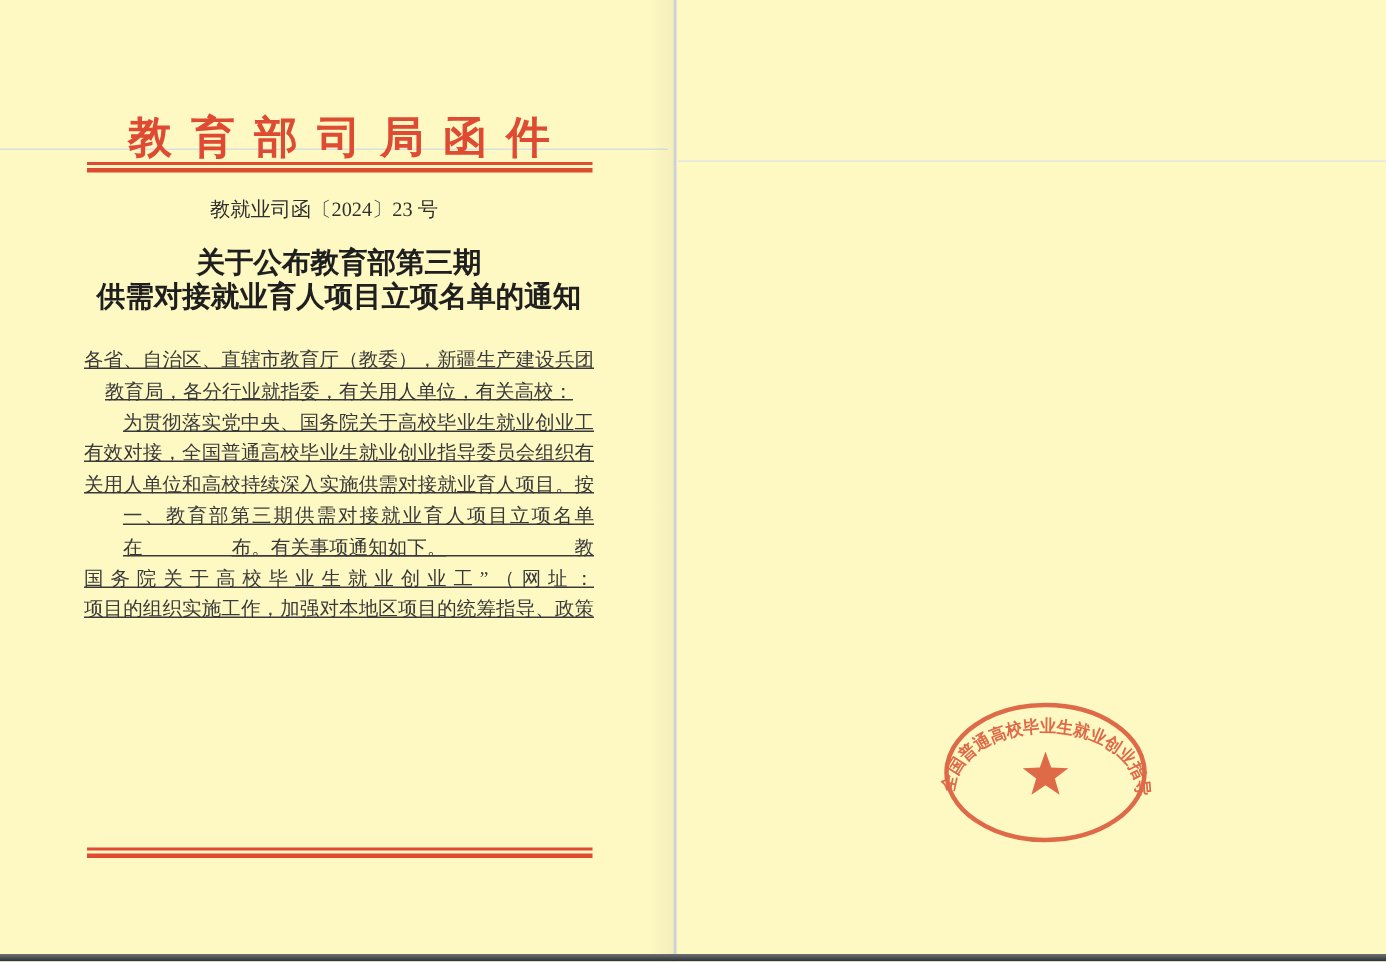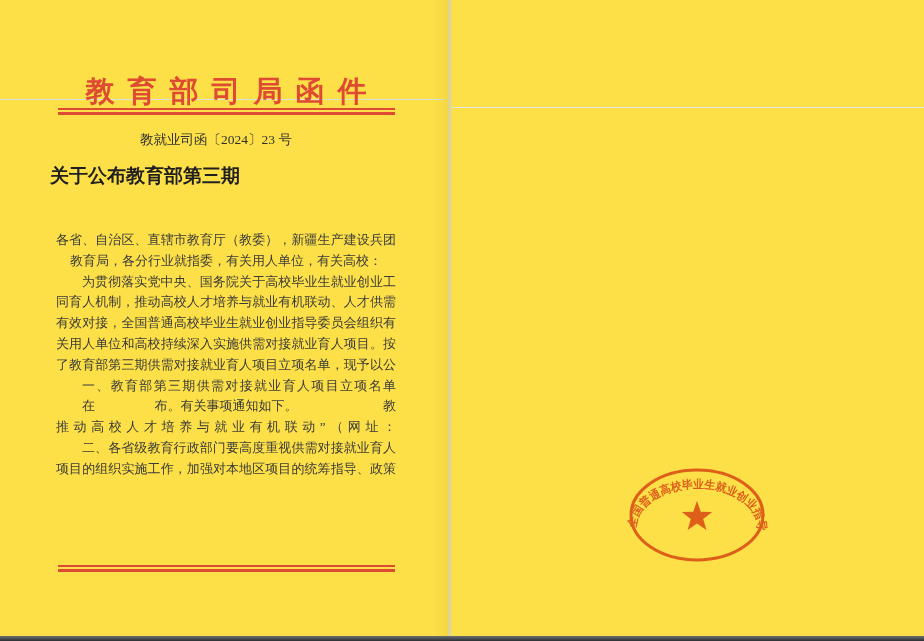"教育部司局函件" .canvas { background: #fde047 -> #fef9c3 }
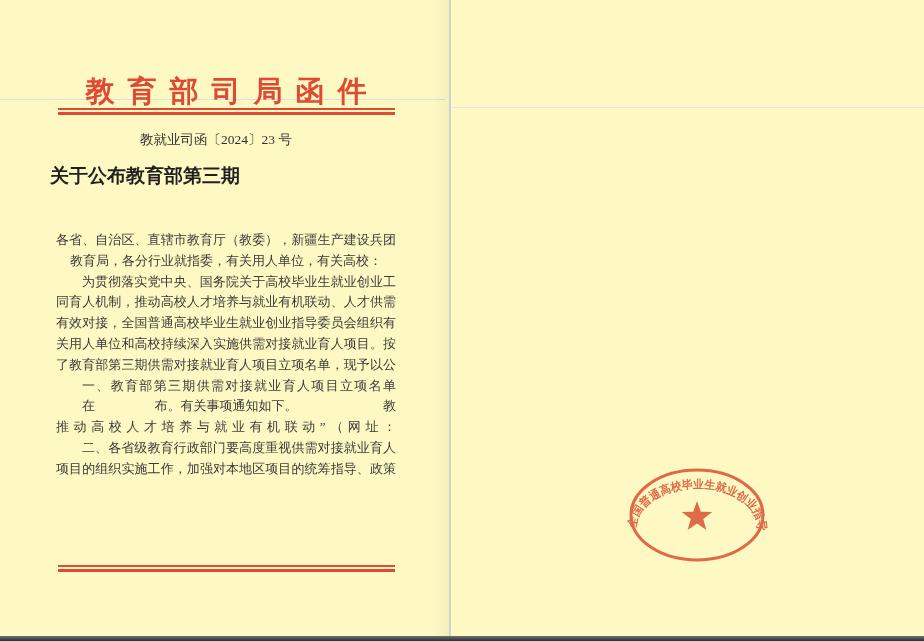"关于公布教育部第三期" .doc-title { text-align: left -> center }
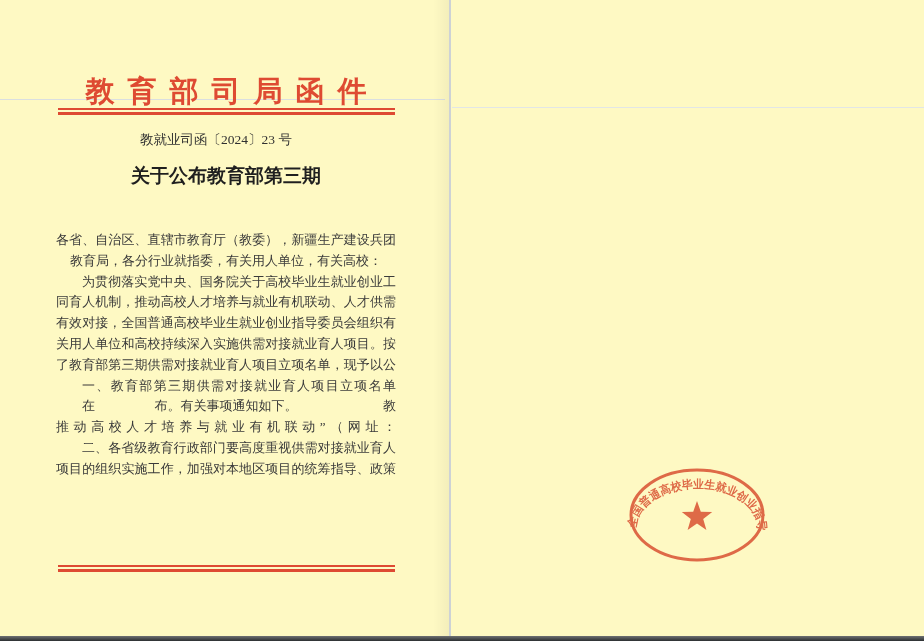"供需对接就业育人项目立项名单的通知" div.title-line { html: none -> <div>供需对接就业育人项目立项名单的通知</div> }
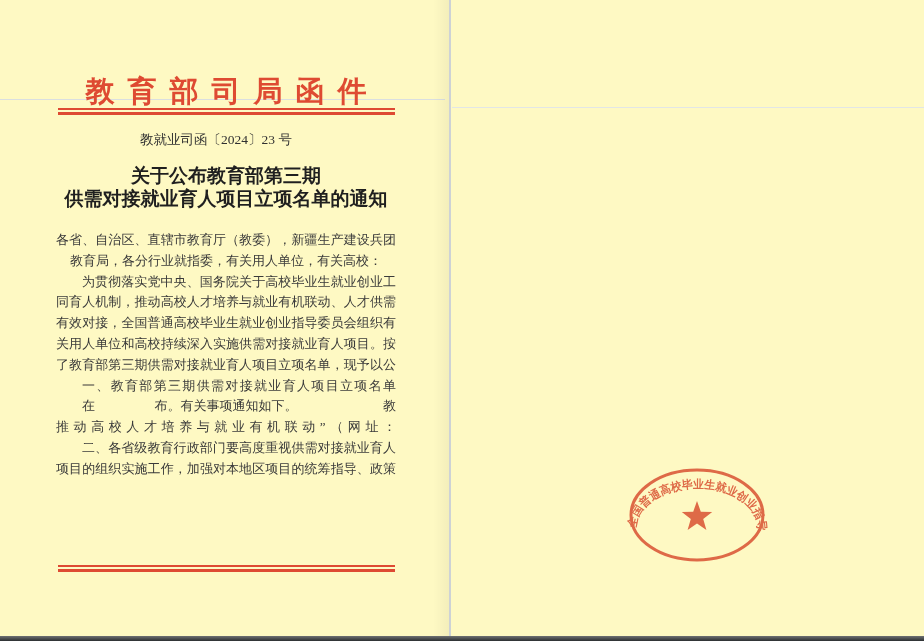"各省、自治区、直辖市教育厅（教委），新疆生产建设兵团" .body-left { text-decoration: none -> underline }
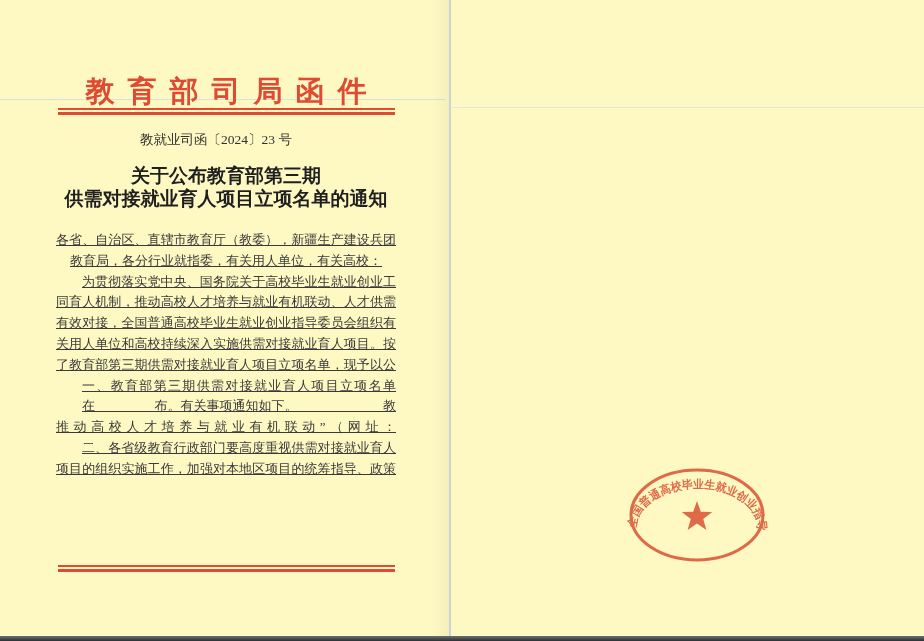"同育人机制，推动高校人才培养与就业有机联动、人才供需" div.line { html: <div>同育人机制，推动高校人才培养与就业有机联动、人才供需</div> -> none }
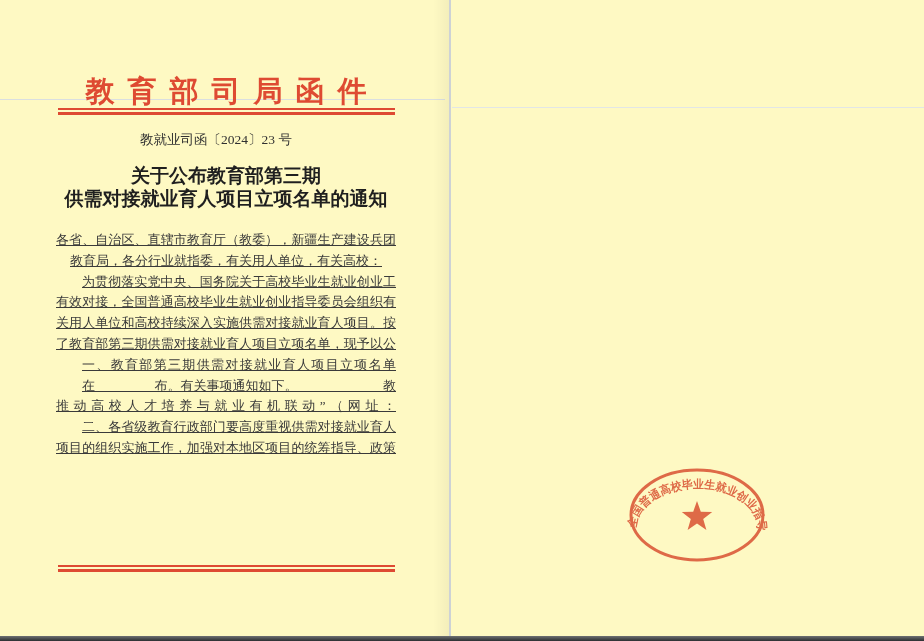"了教育部第三期供需对接就业育人项目立项名单，现予以公" div.line { html: <div>了教育部第三期供需对接就业育人项目立项名单，现予以公</div> -> none }
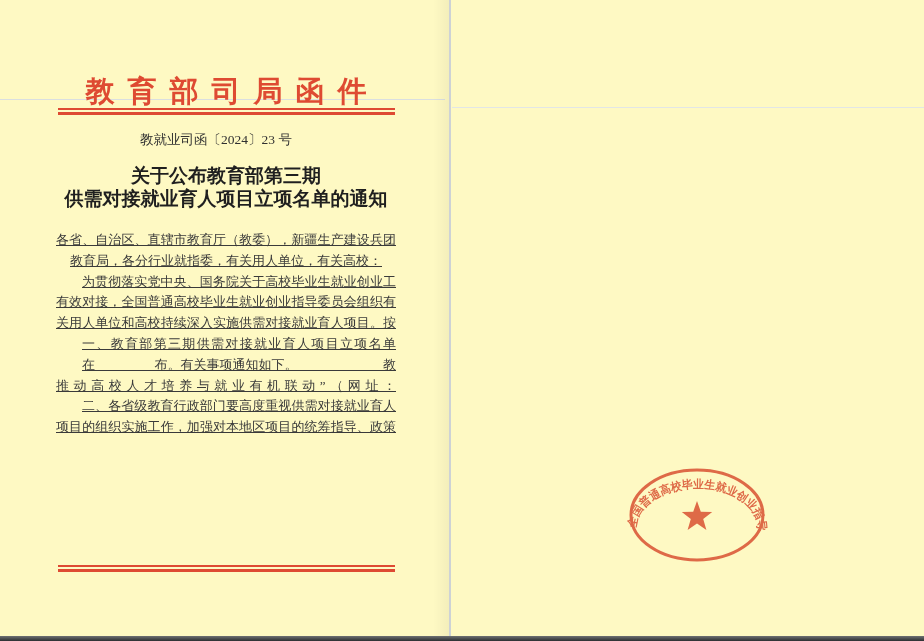"推动高校人才培养与就业有机联动”（网址：" div.line { text: 推动高校人才培养与就业有机联动 -> 国务院关于高校毕业生就业创业工 }
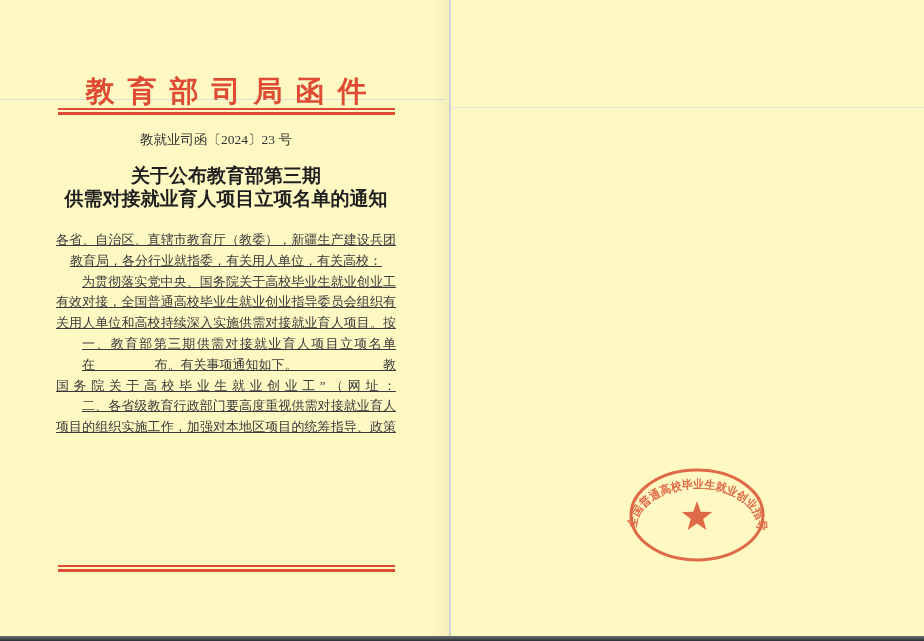"二、各省级教育行政部门要高度重视供需对接就业育人" div.line { html: <div>二、各省级教育行政部门要高度重视供需对接就业育人</div> -> none }
